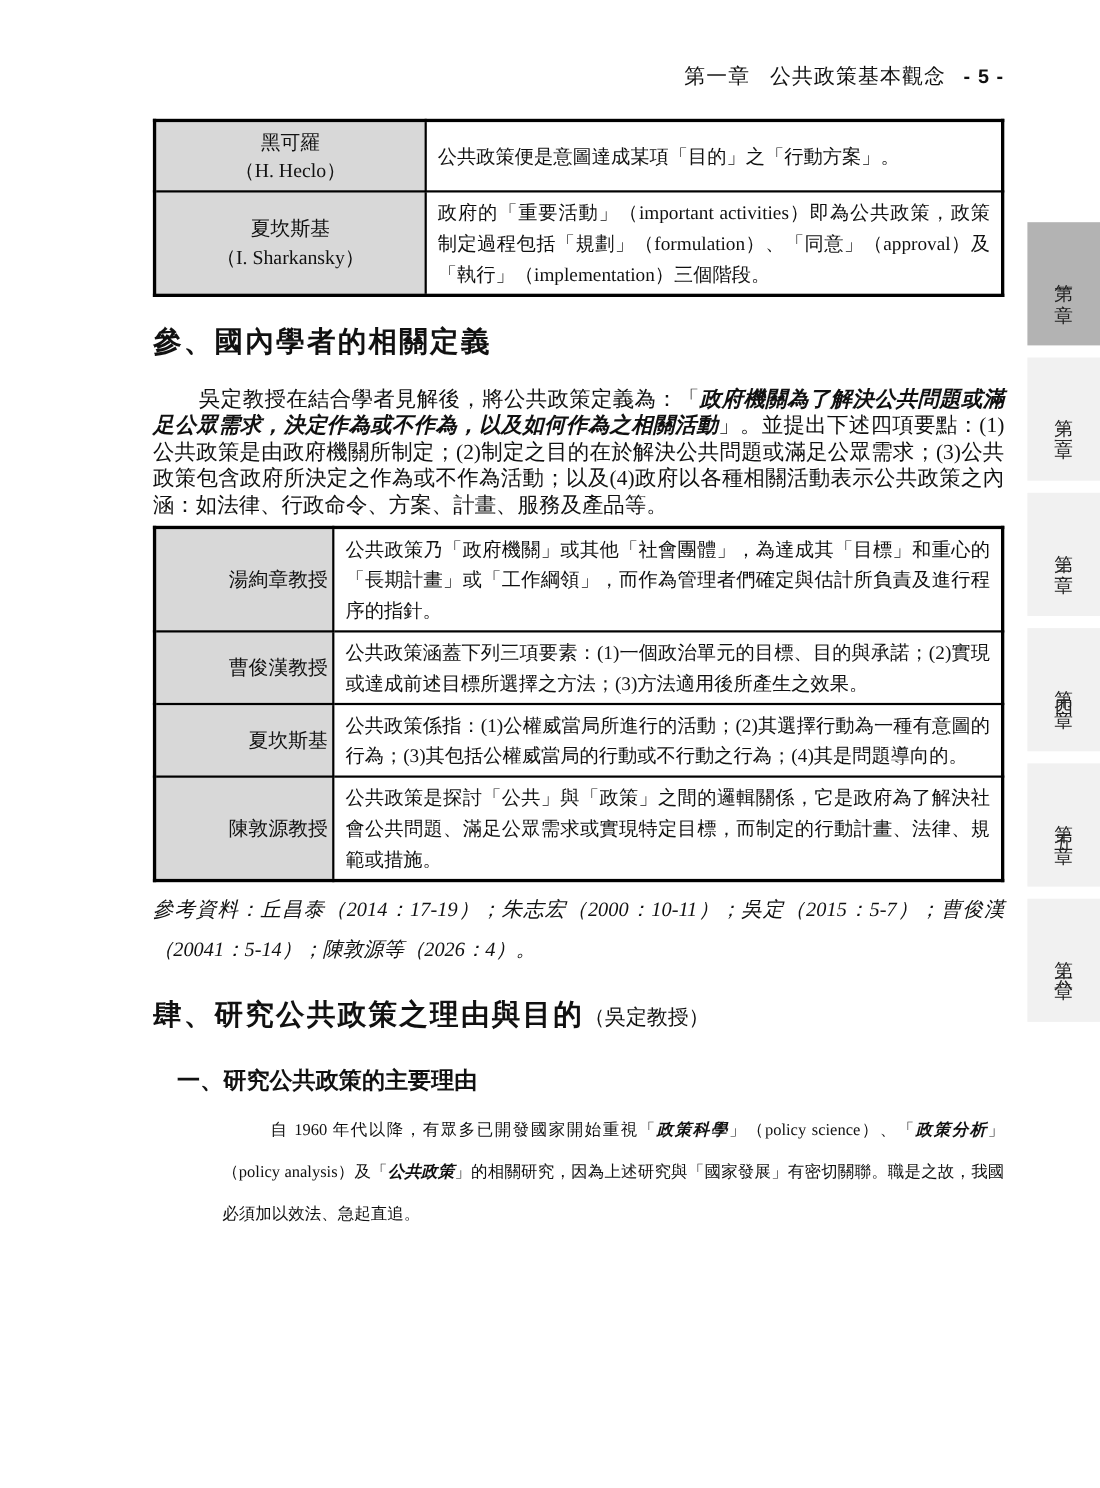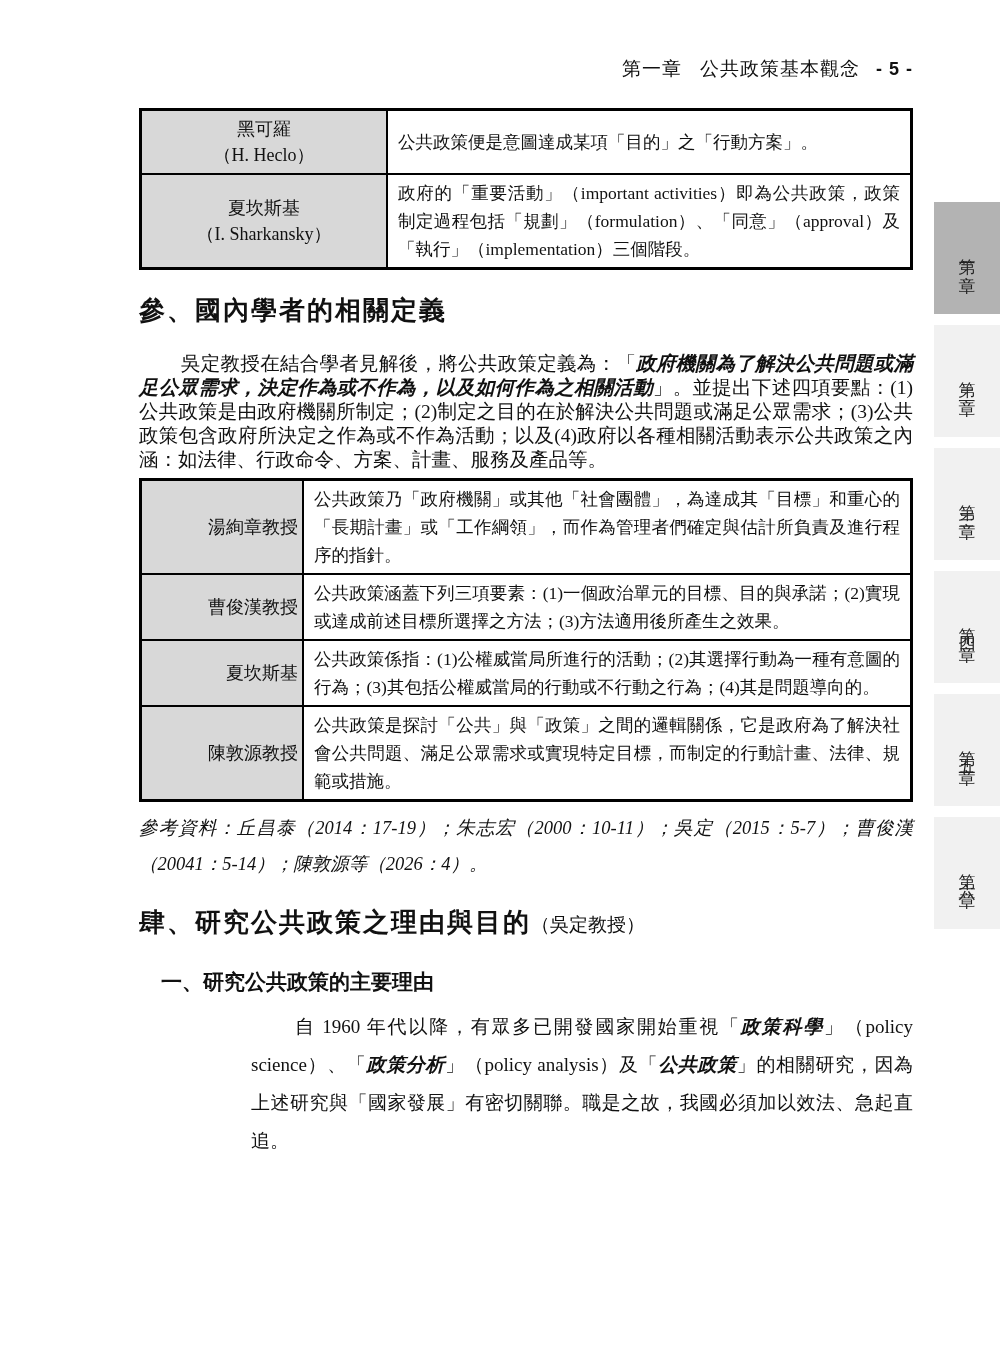"自 1960 年代以降，有眾多已開發國家開始重視「政策科學」（policy" .body-para { font-size: 19px -> 15px; margin: 12px 0 0 112px -> 12px 0 0 63px }
